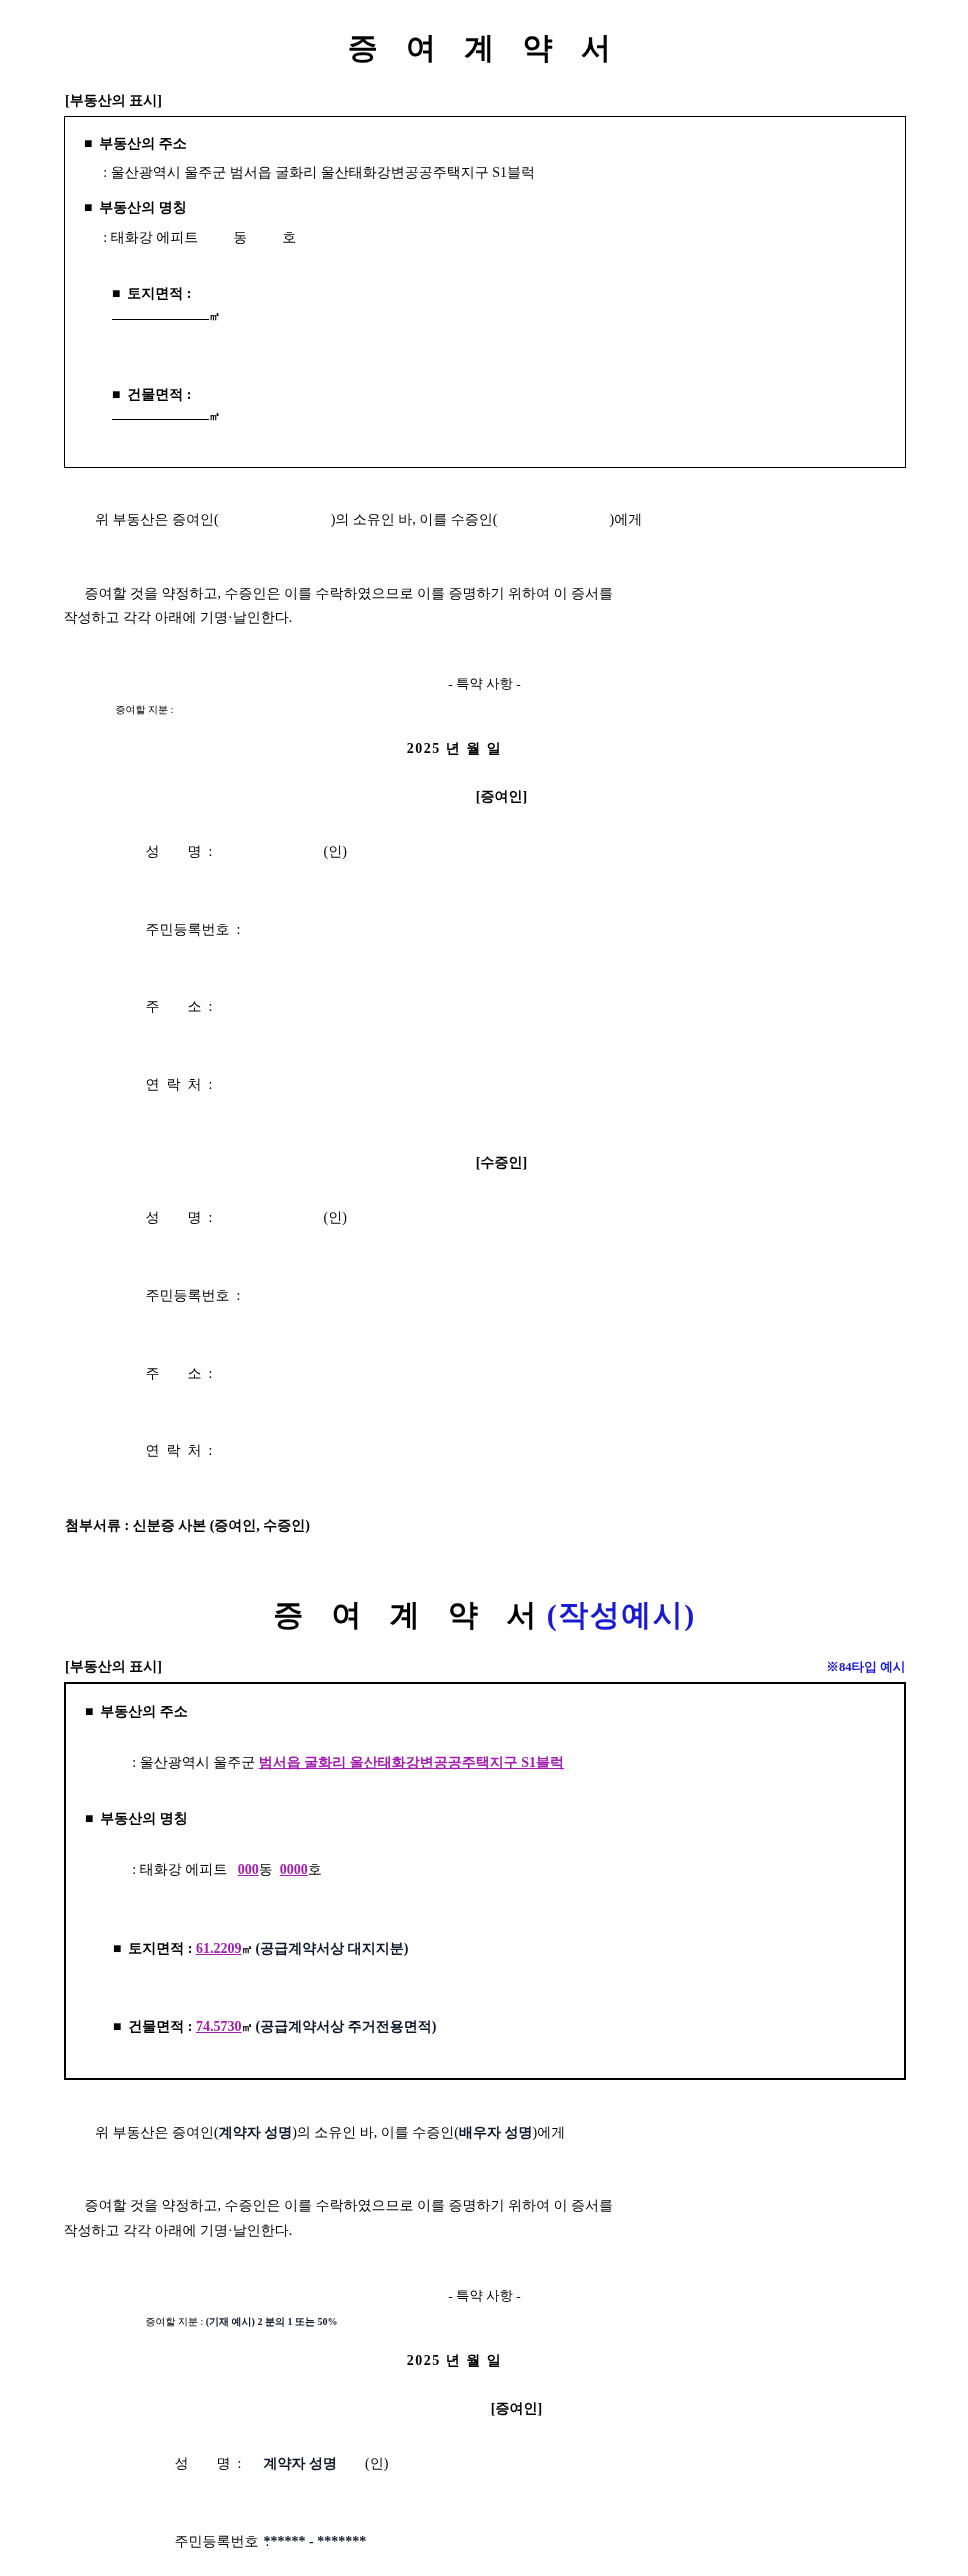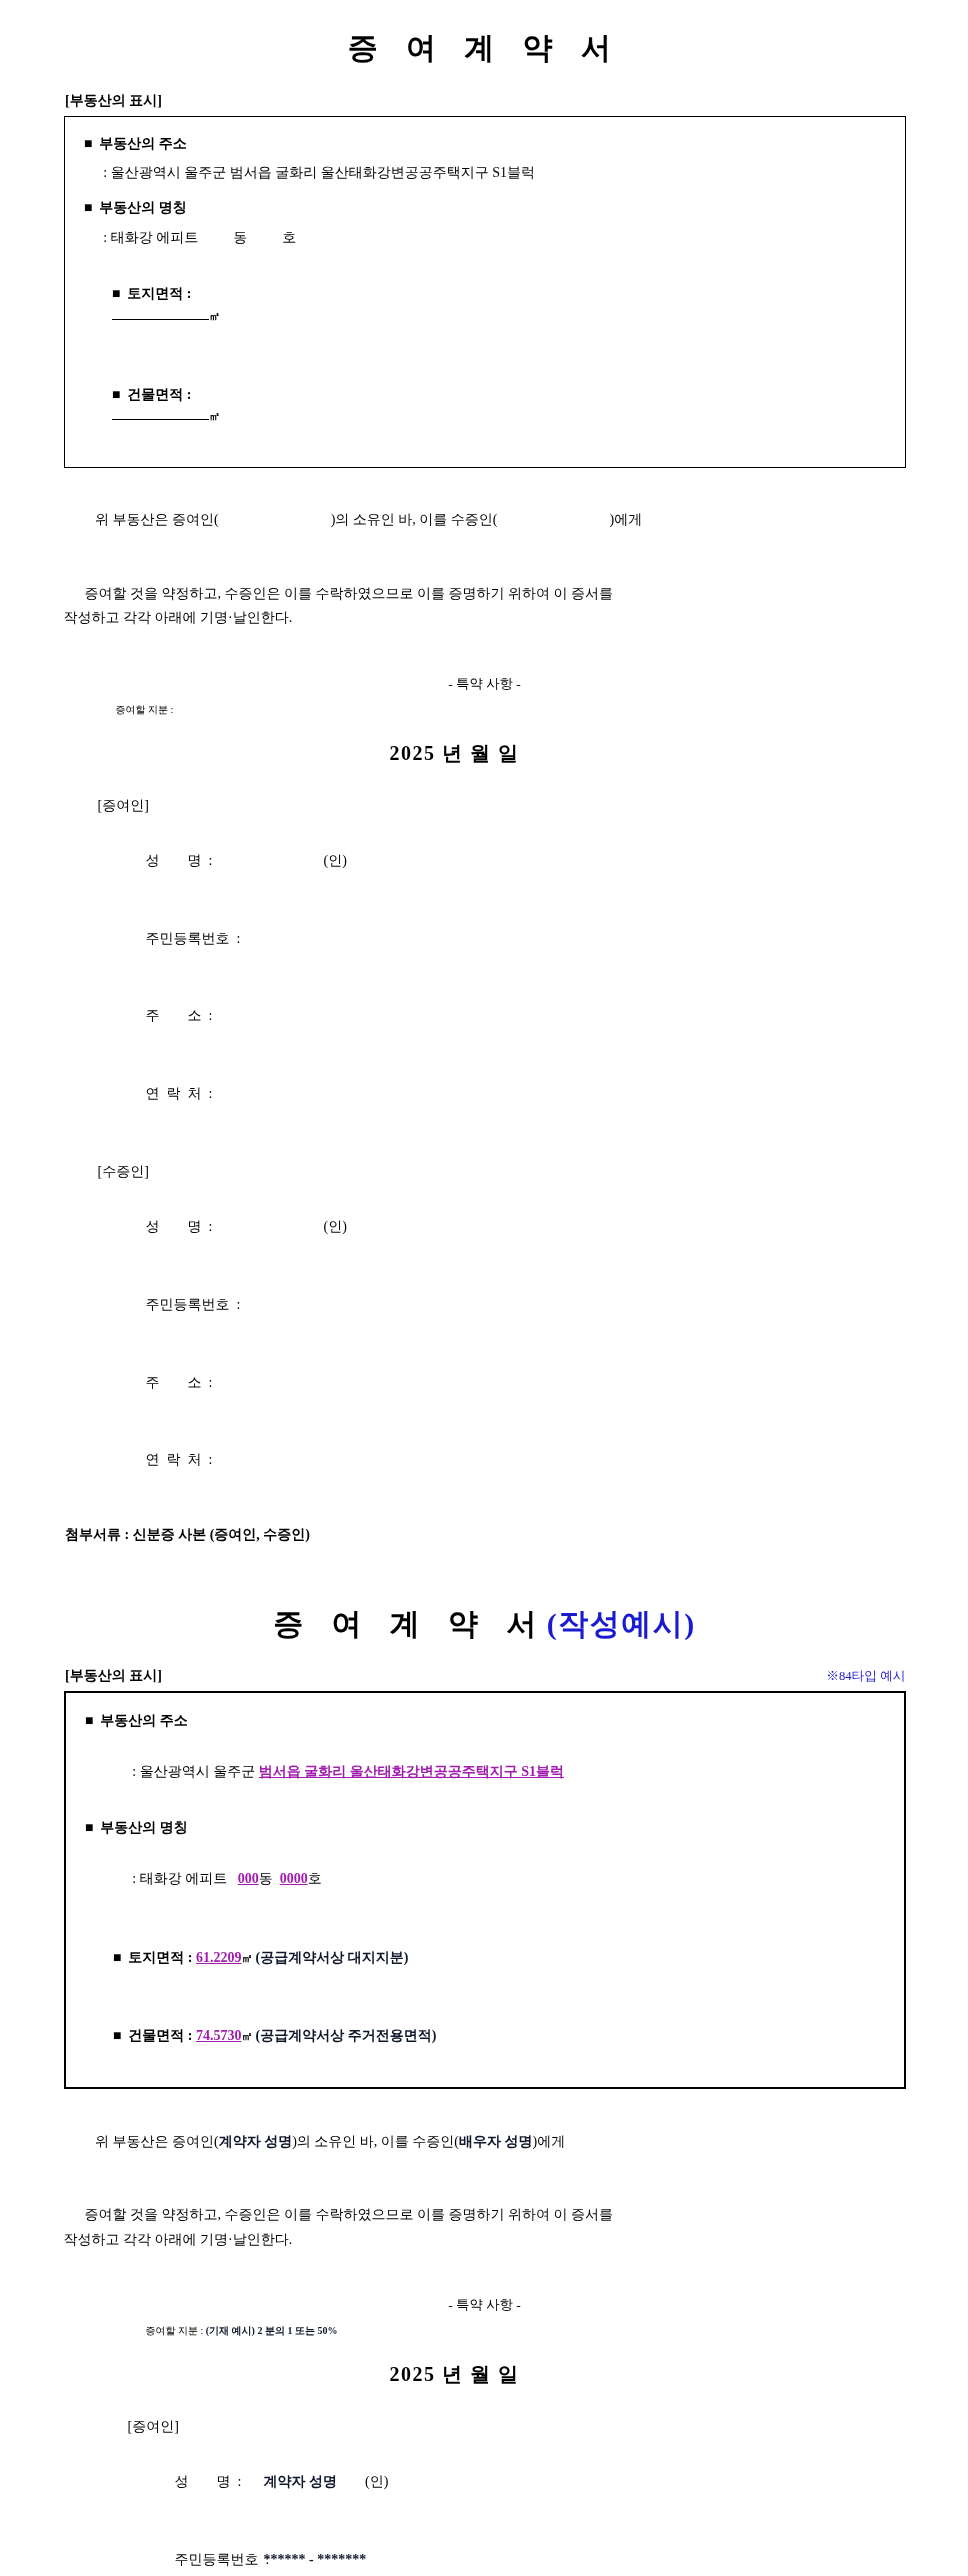"2025 년 월 일" .date-line { font-size: 20px -> 14px }
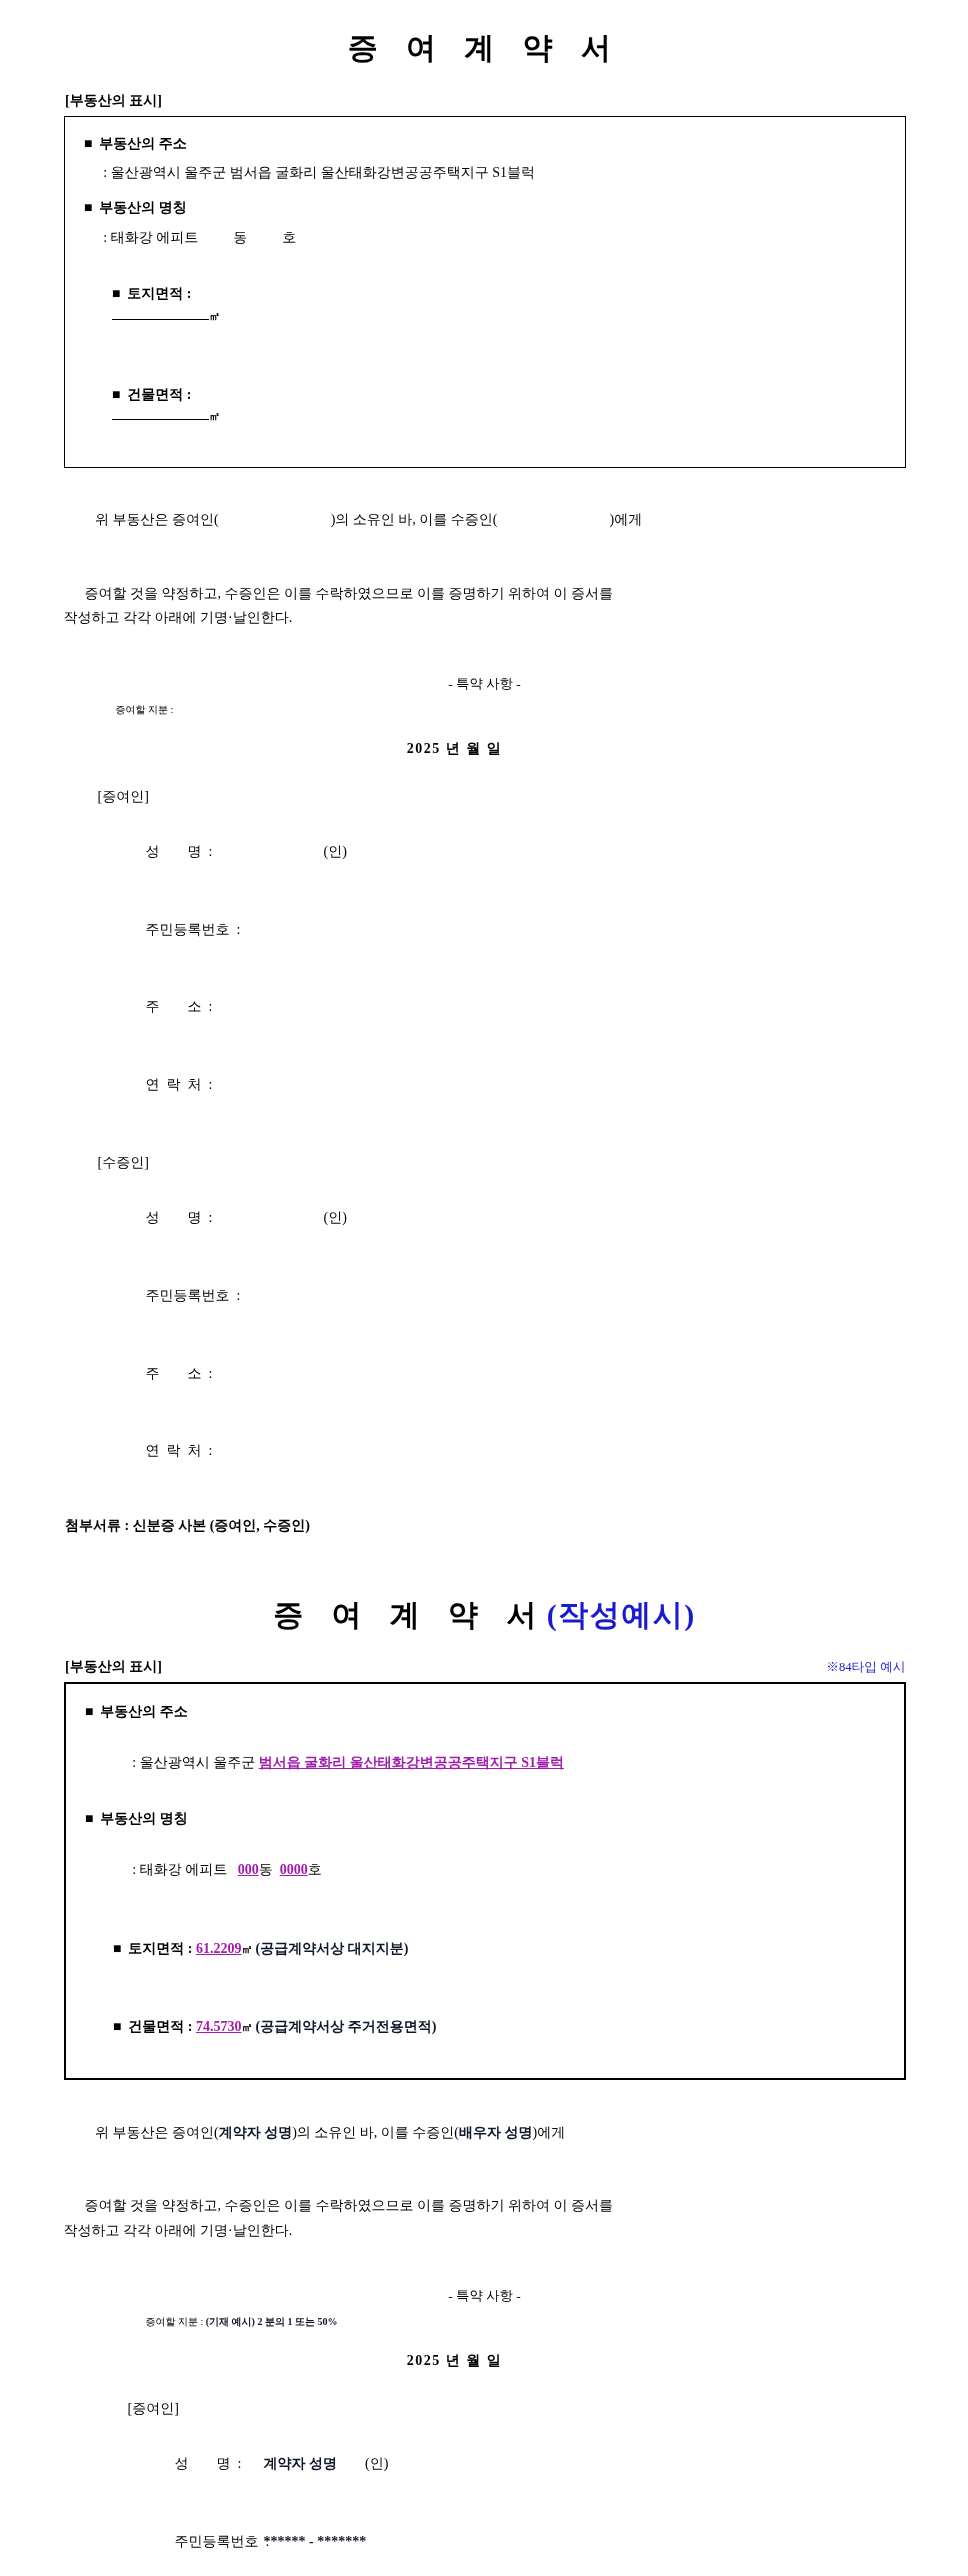"[증여인]" .party-title { font-weight: normal -> bold; text-align: none -> center }
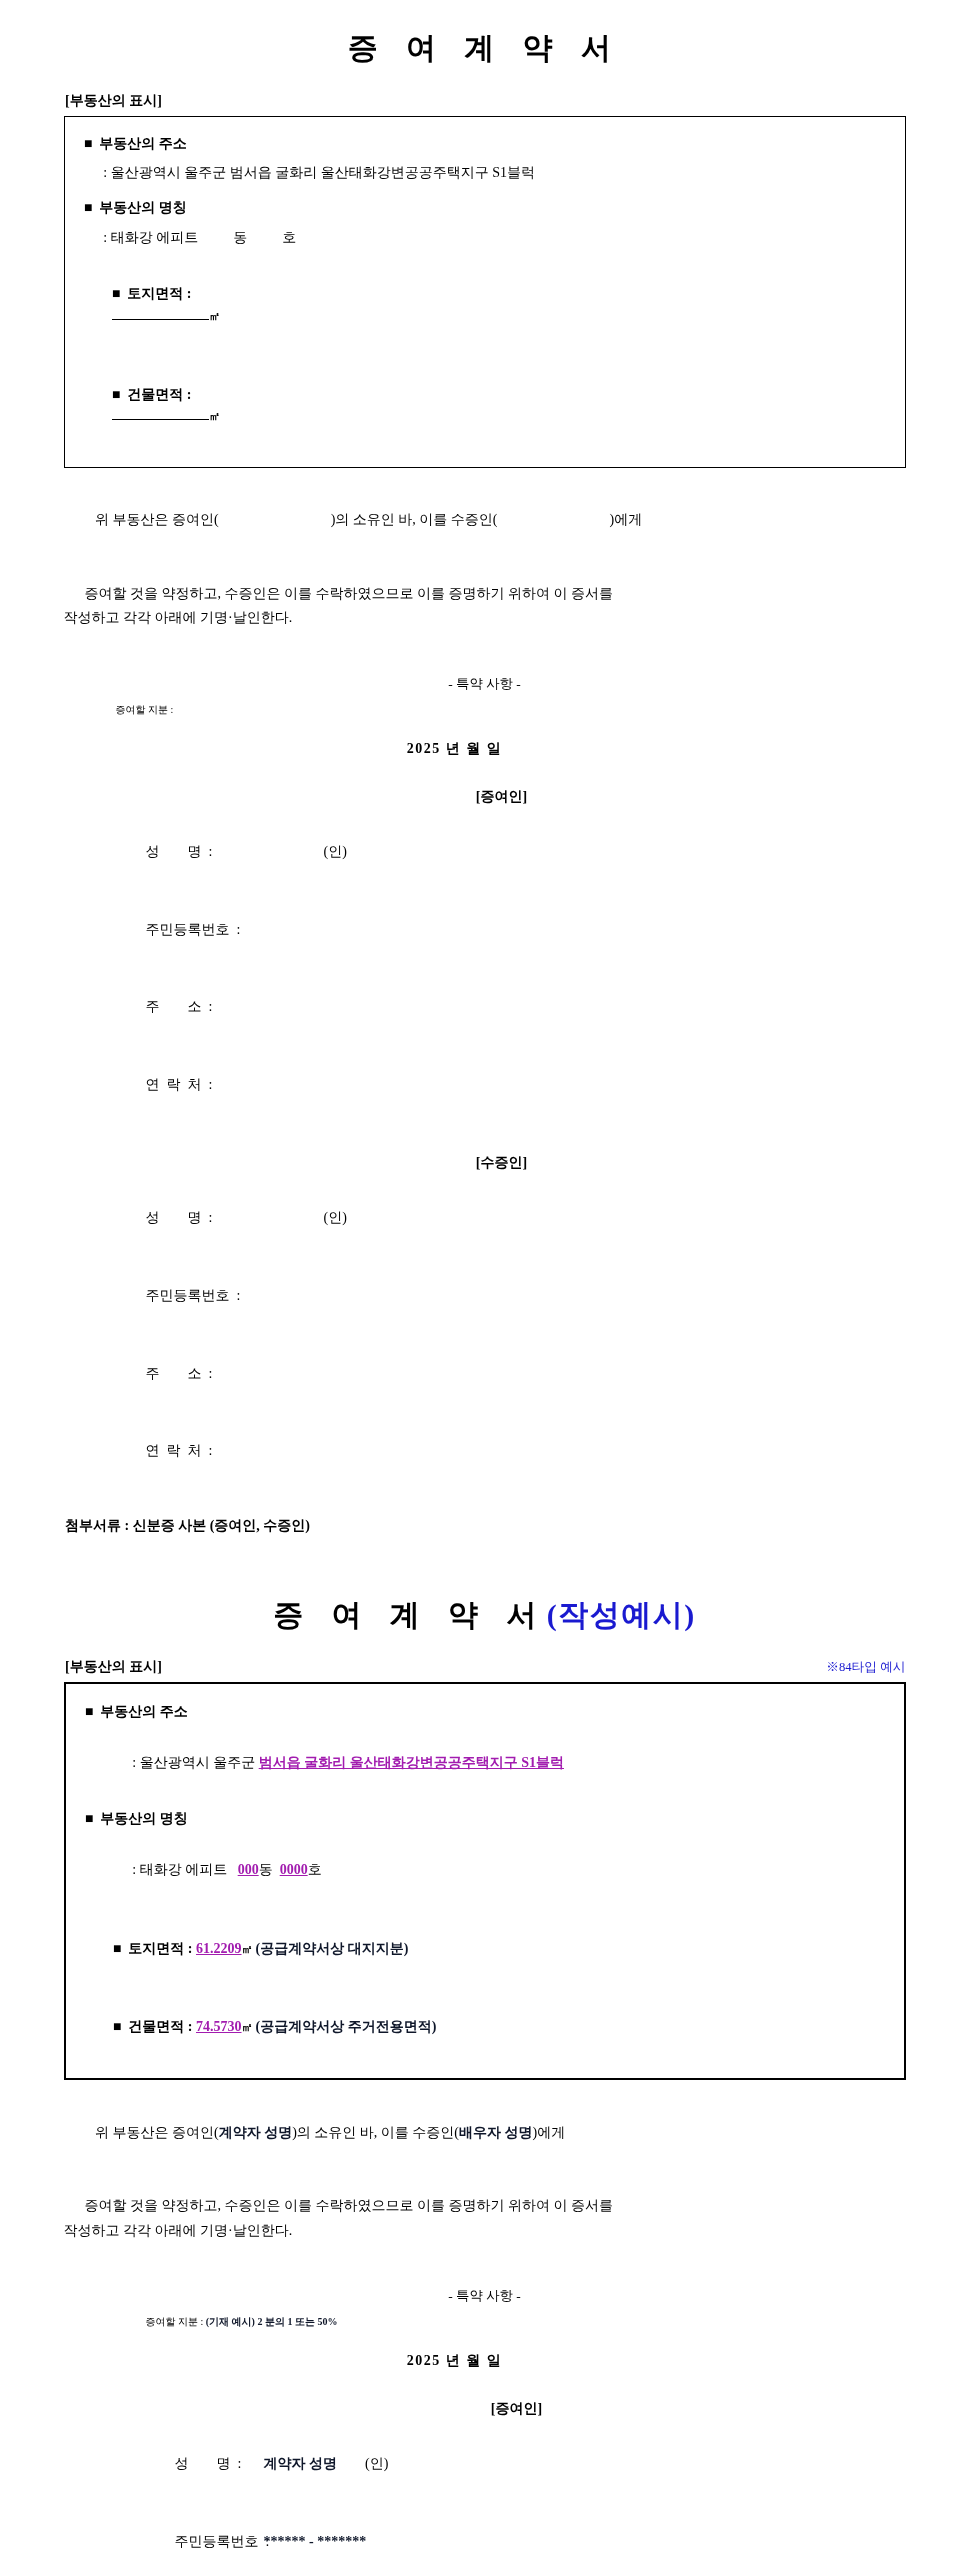"※84타입 예시" .label-row .note { font-weight: normal -> bold }
